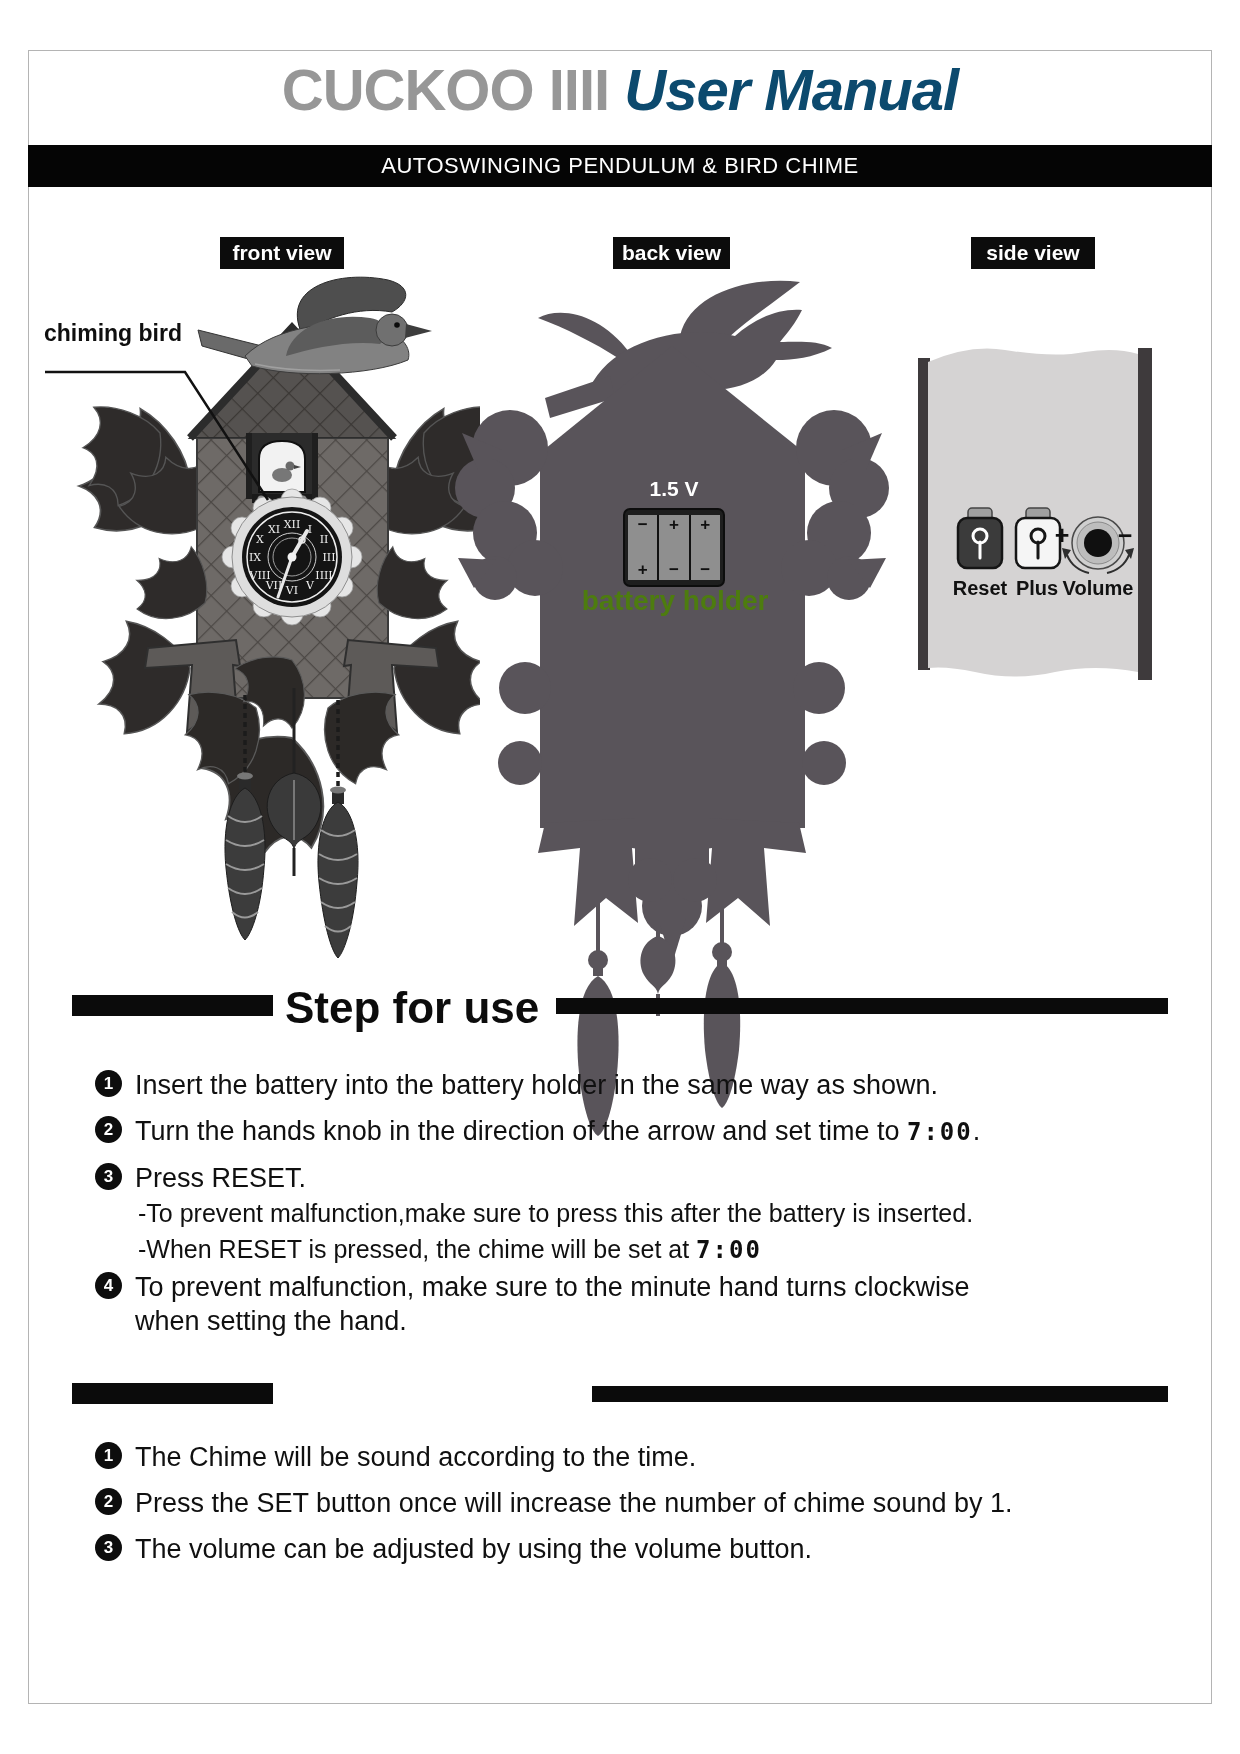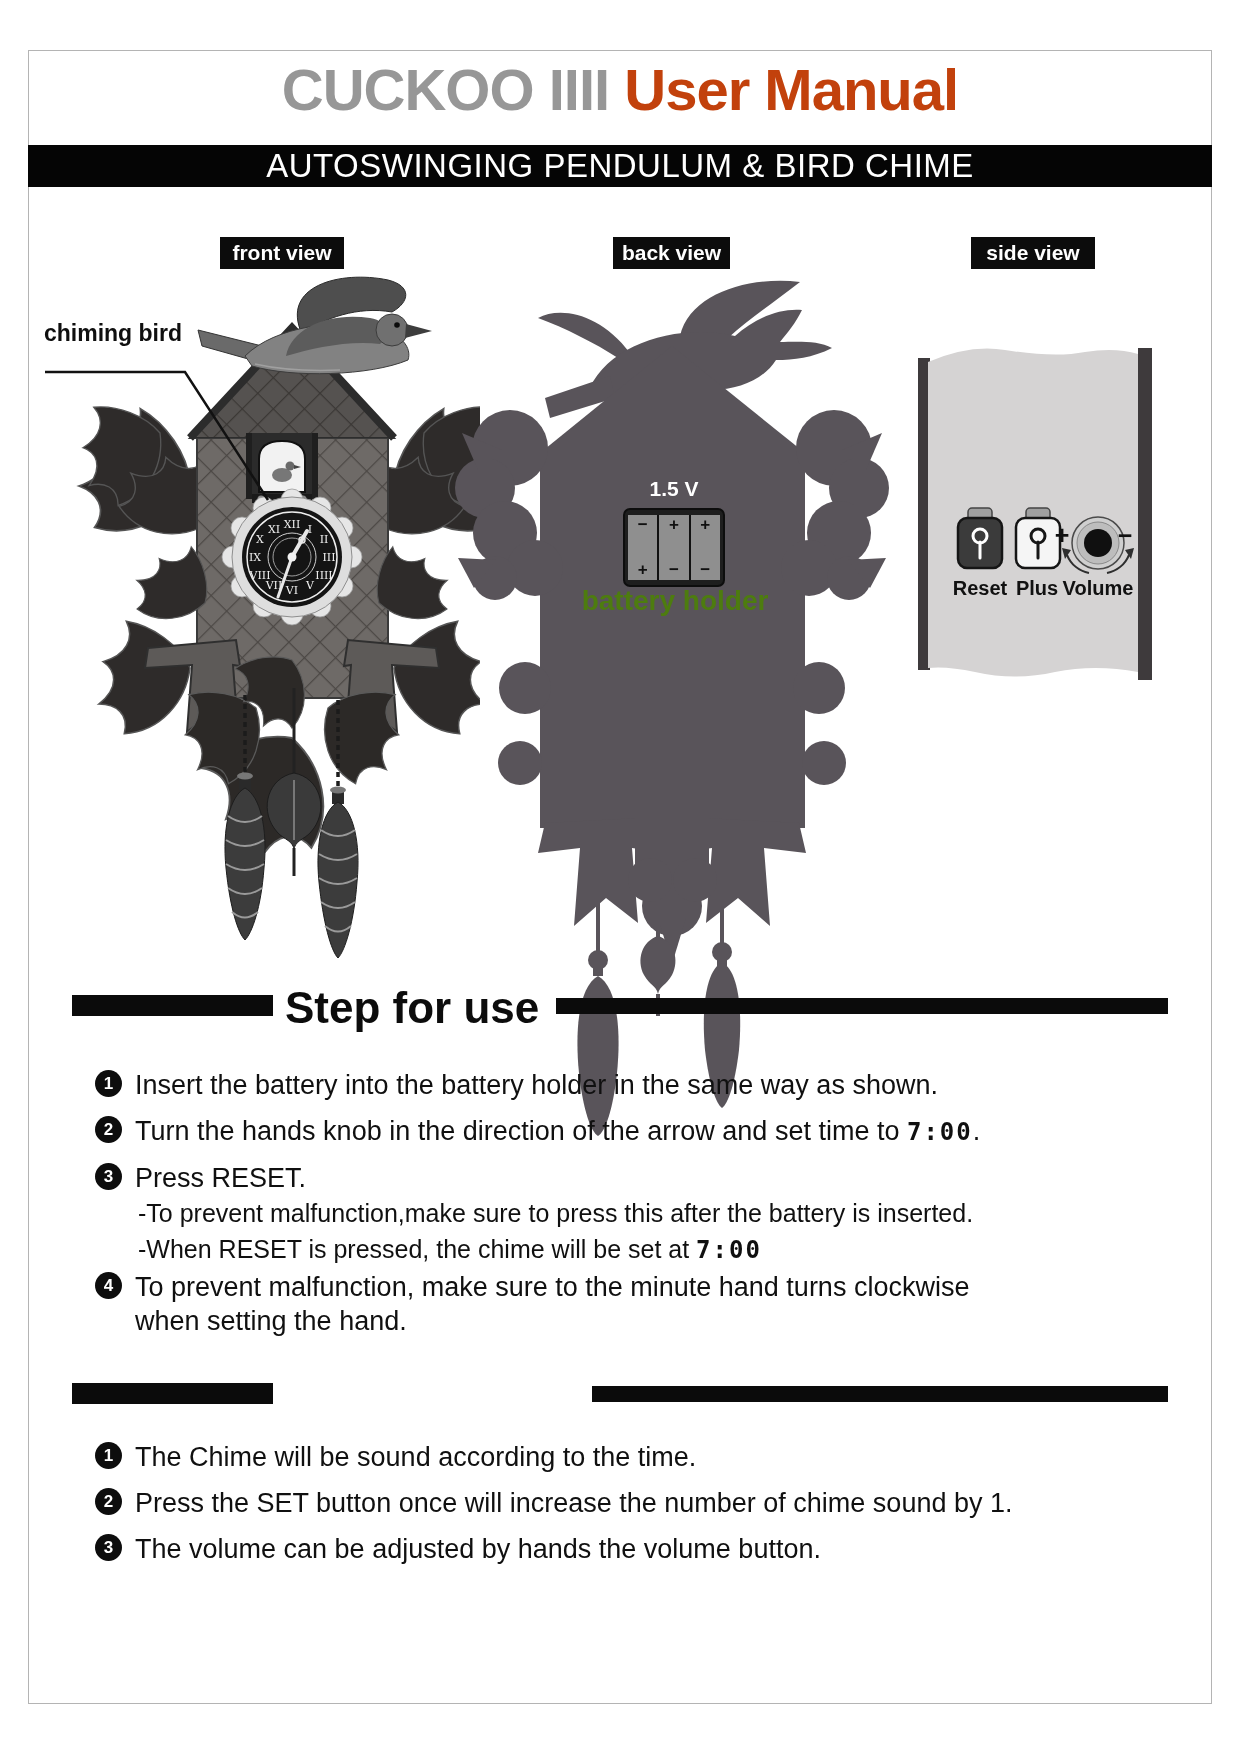"User Manual" #title .black { color: #c2410c -> #0c4a6e; font-style: none -> italic }
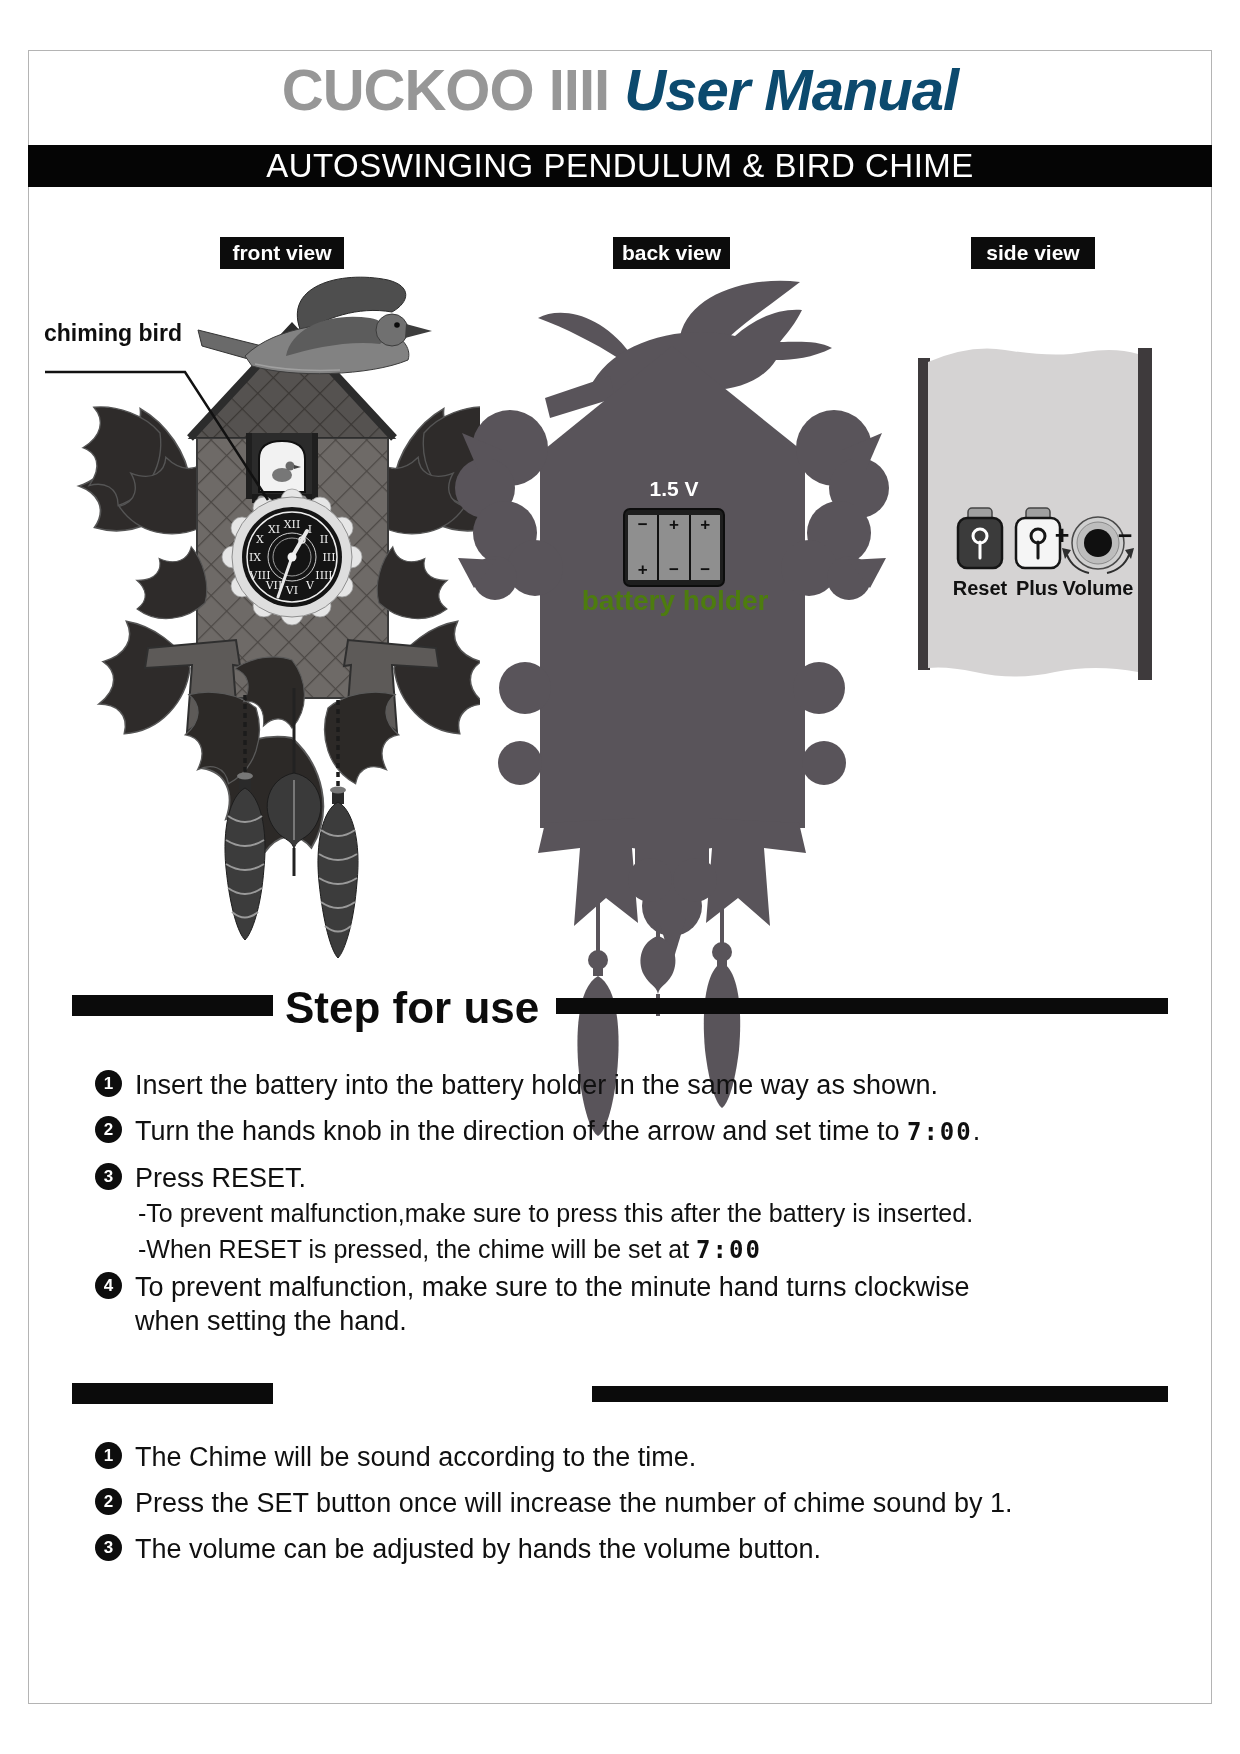"AUTOSWINGING PENDULUM & BIRD CHIME" #banner { font-size: 33px -> 22px }
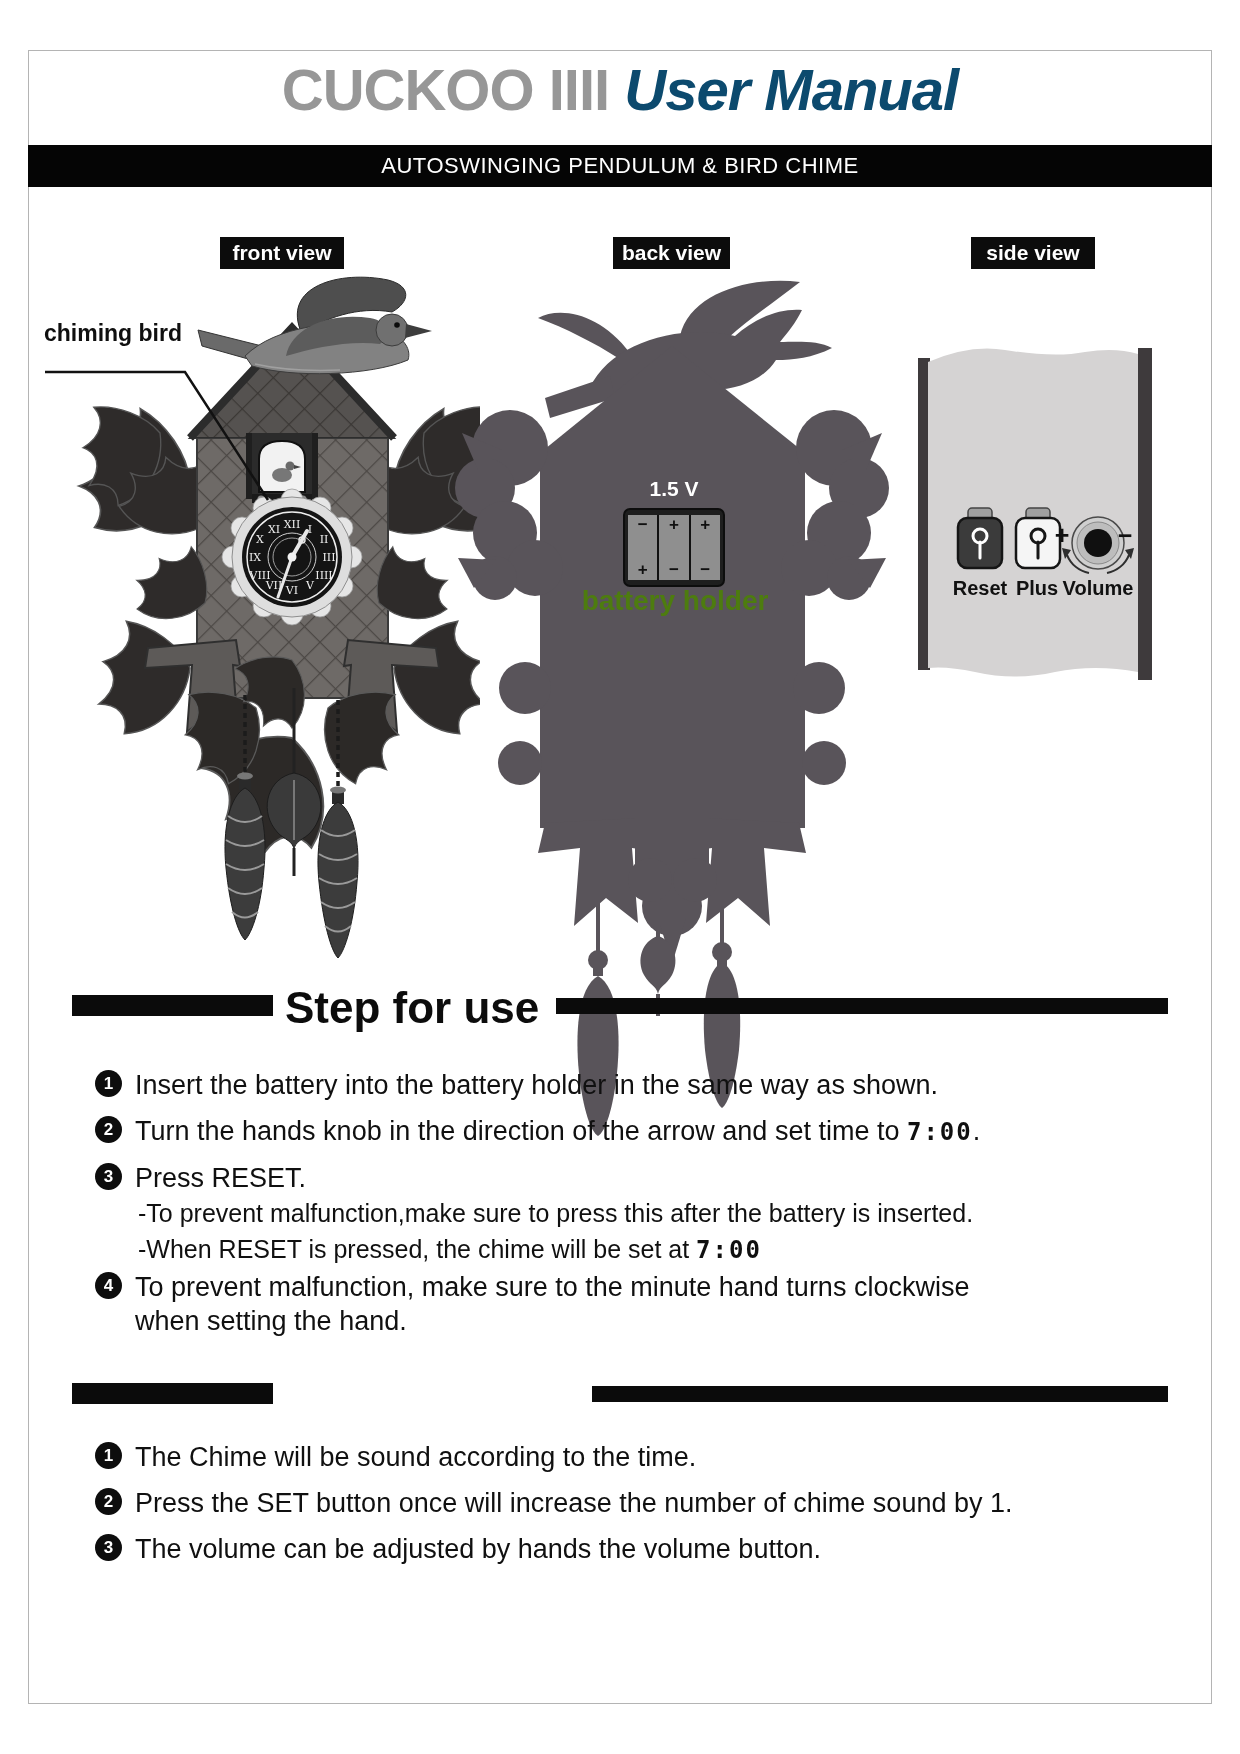"The volume can be adjusted" span.steptext { text: hands -> using }
